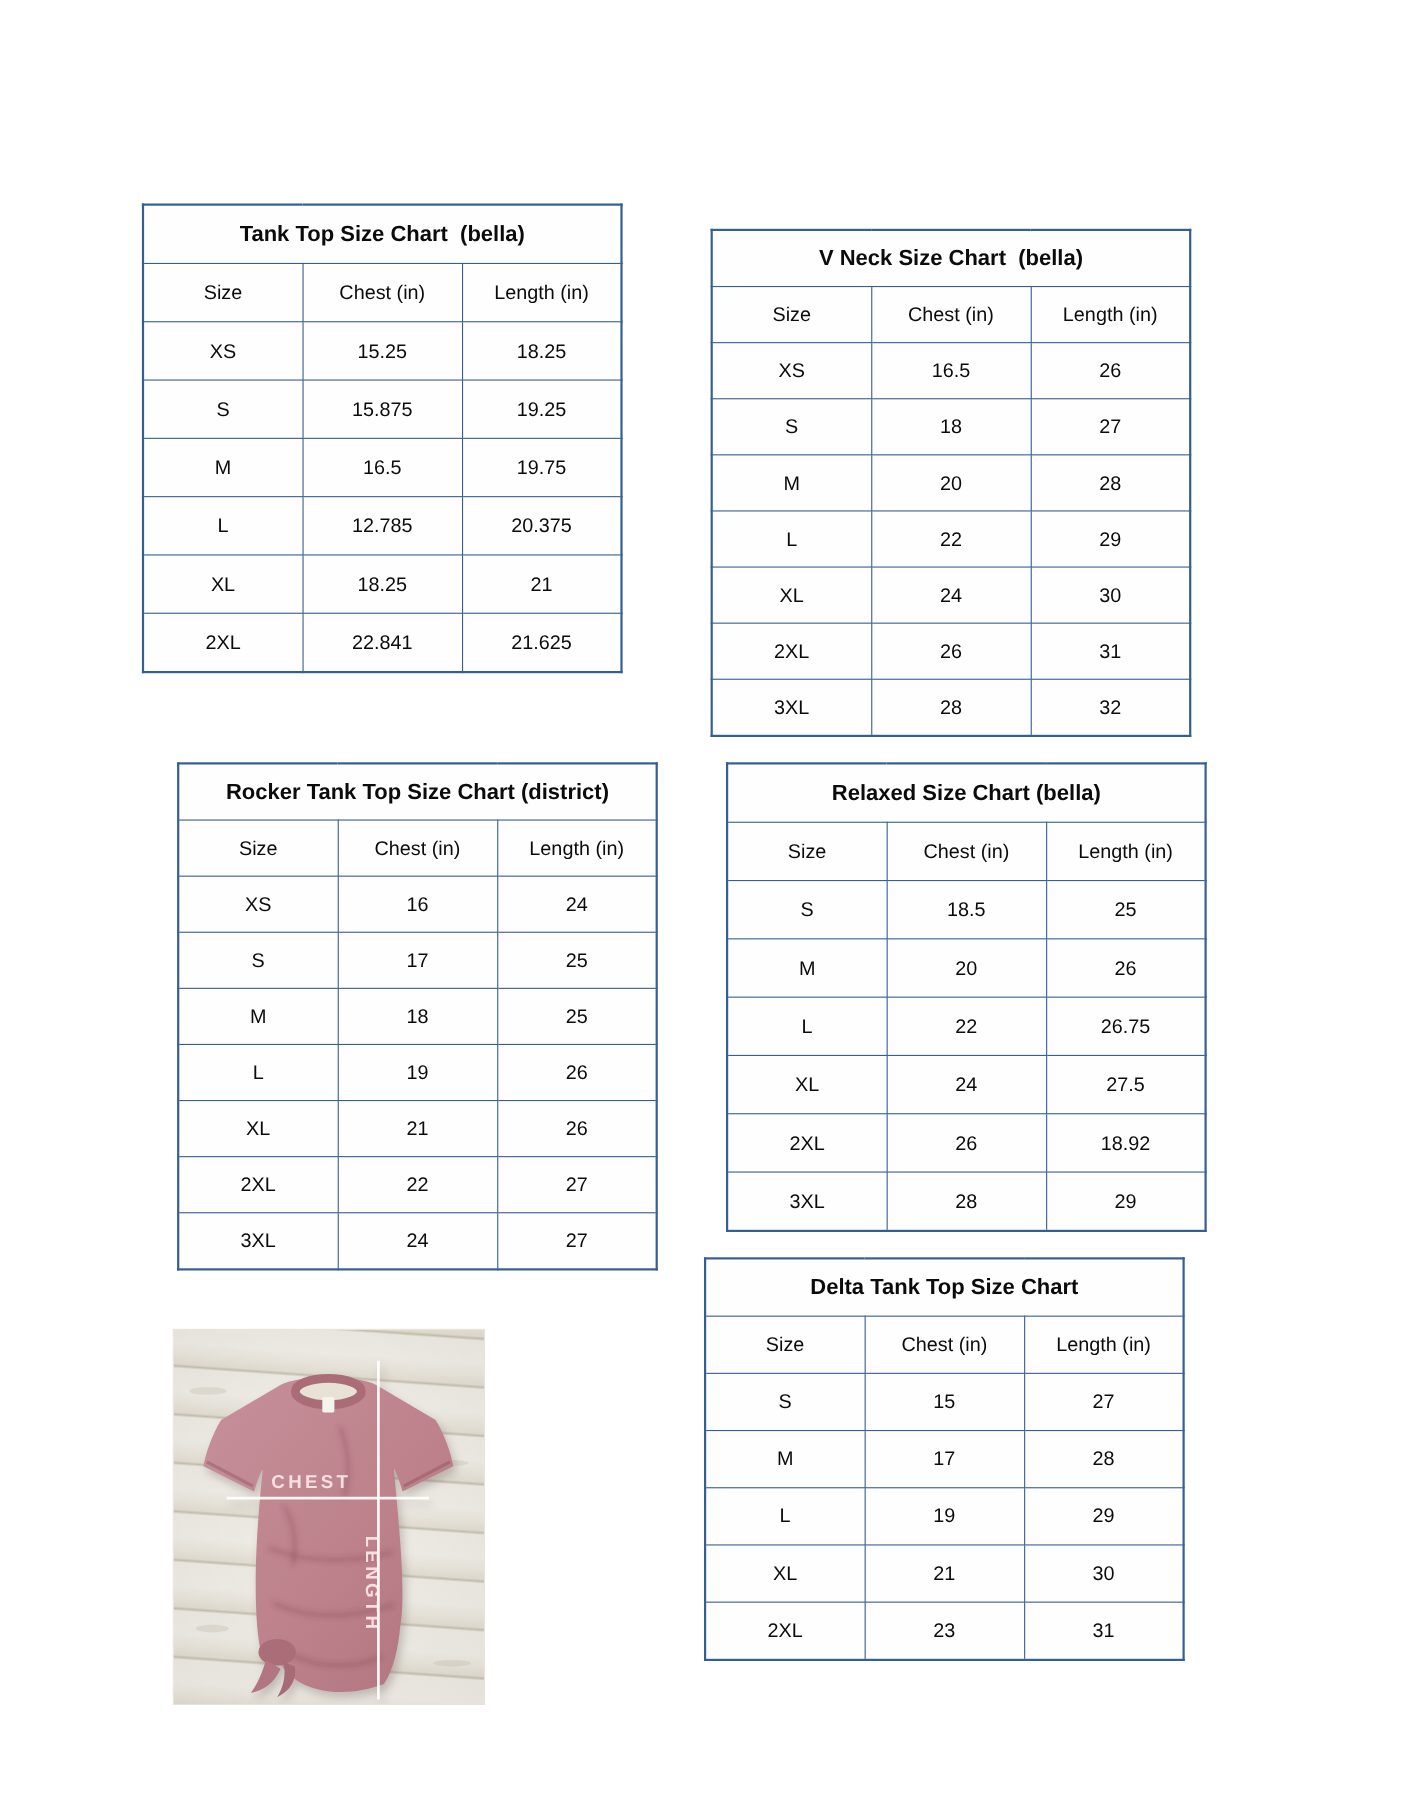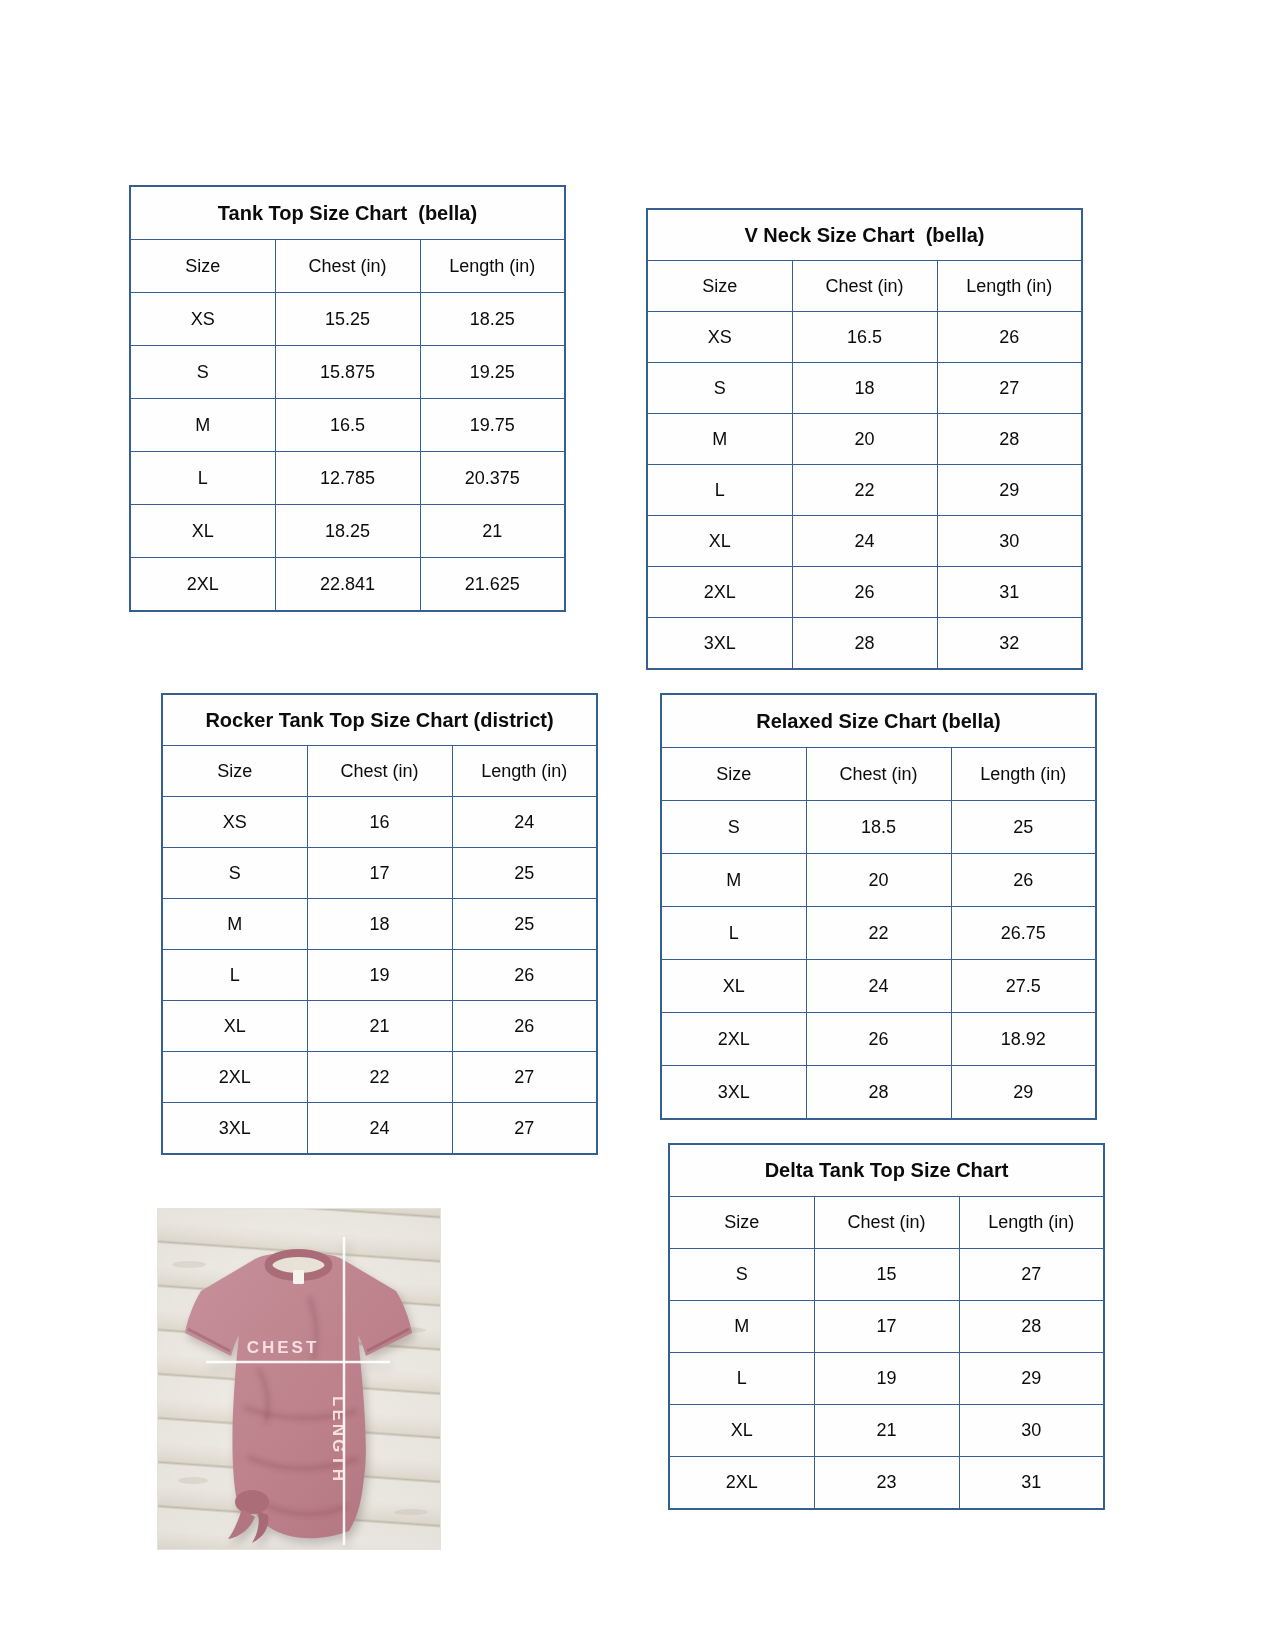"Delta Tank Top Size Chart" section.size-table { left: 668px -> 640px }
